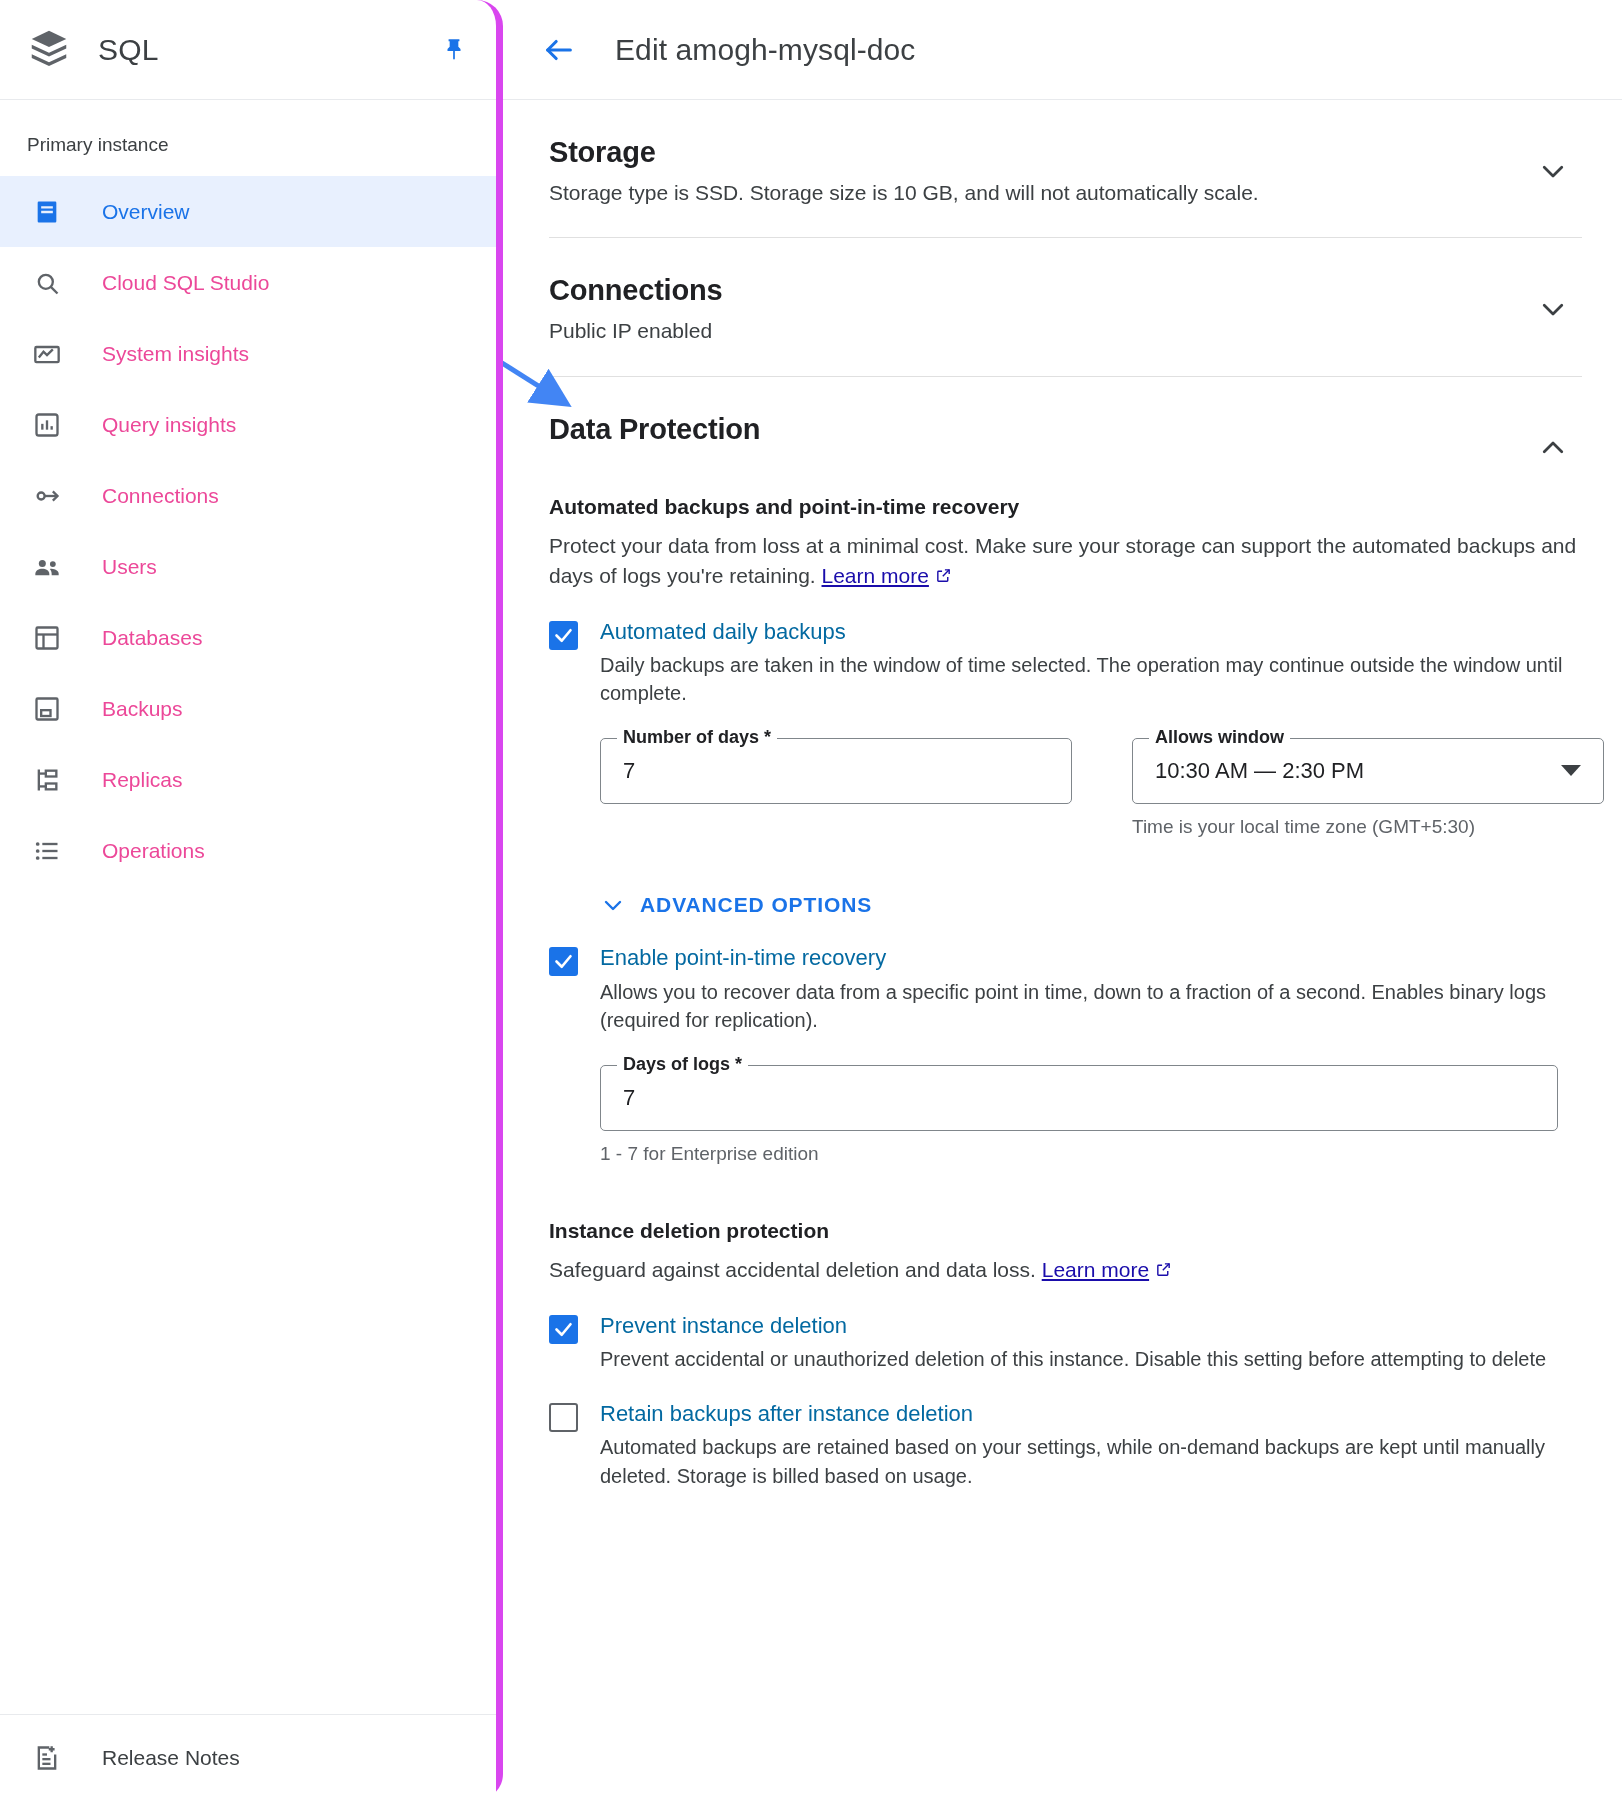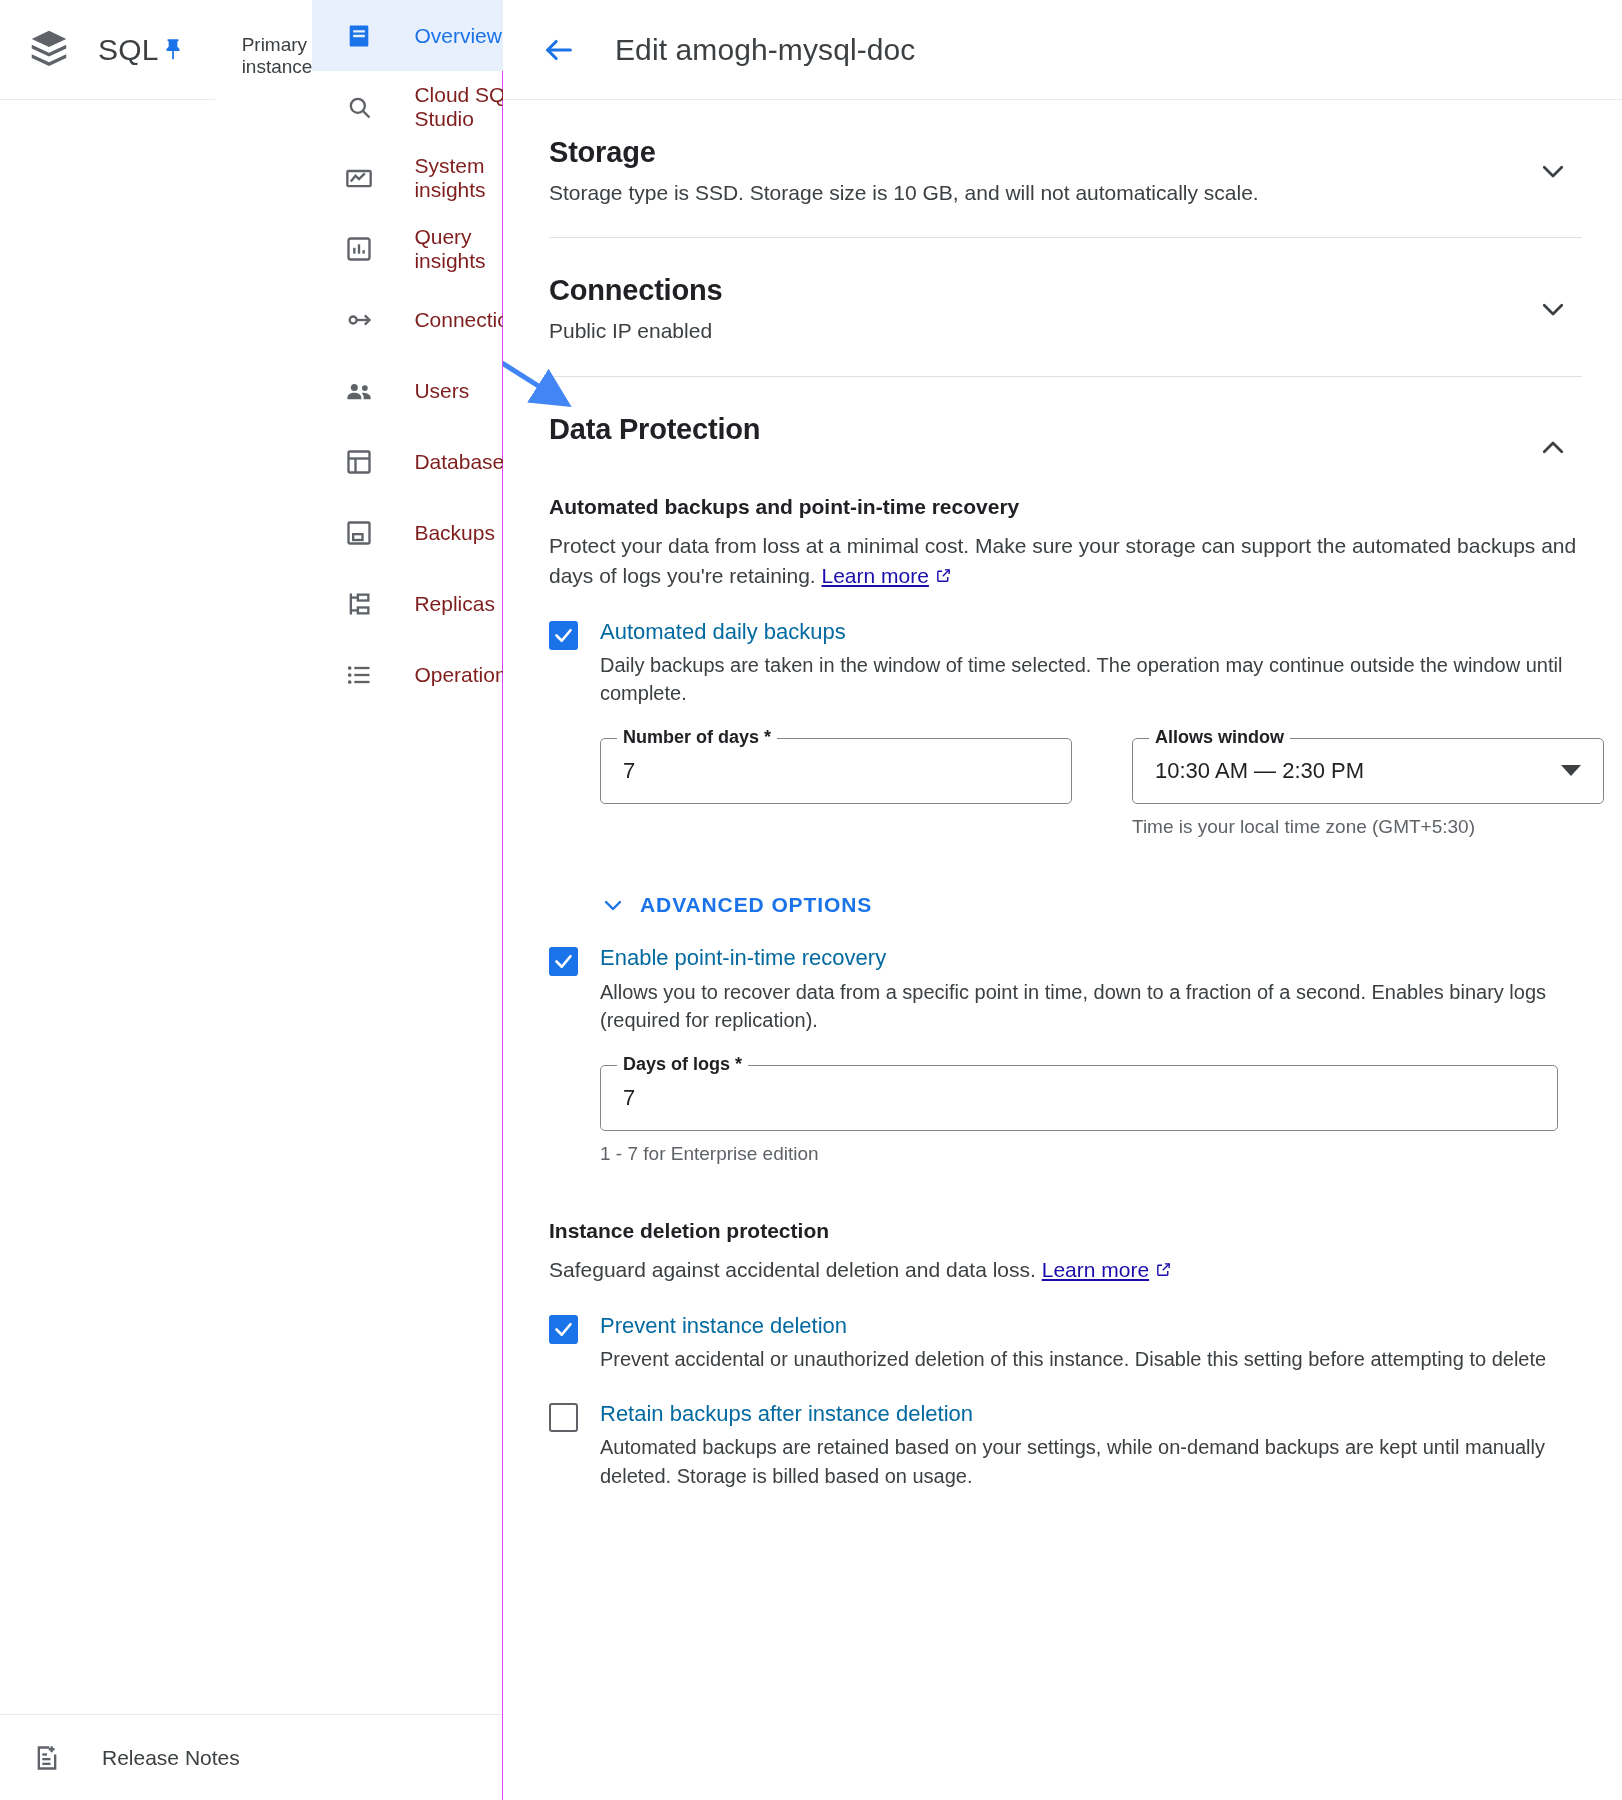"SQL" .sidebar { border-radius: none -> 26px; border-right: 1px solid #d946ef -> 7px solid #d946ef; flex-direction: row -> column }
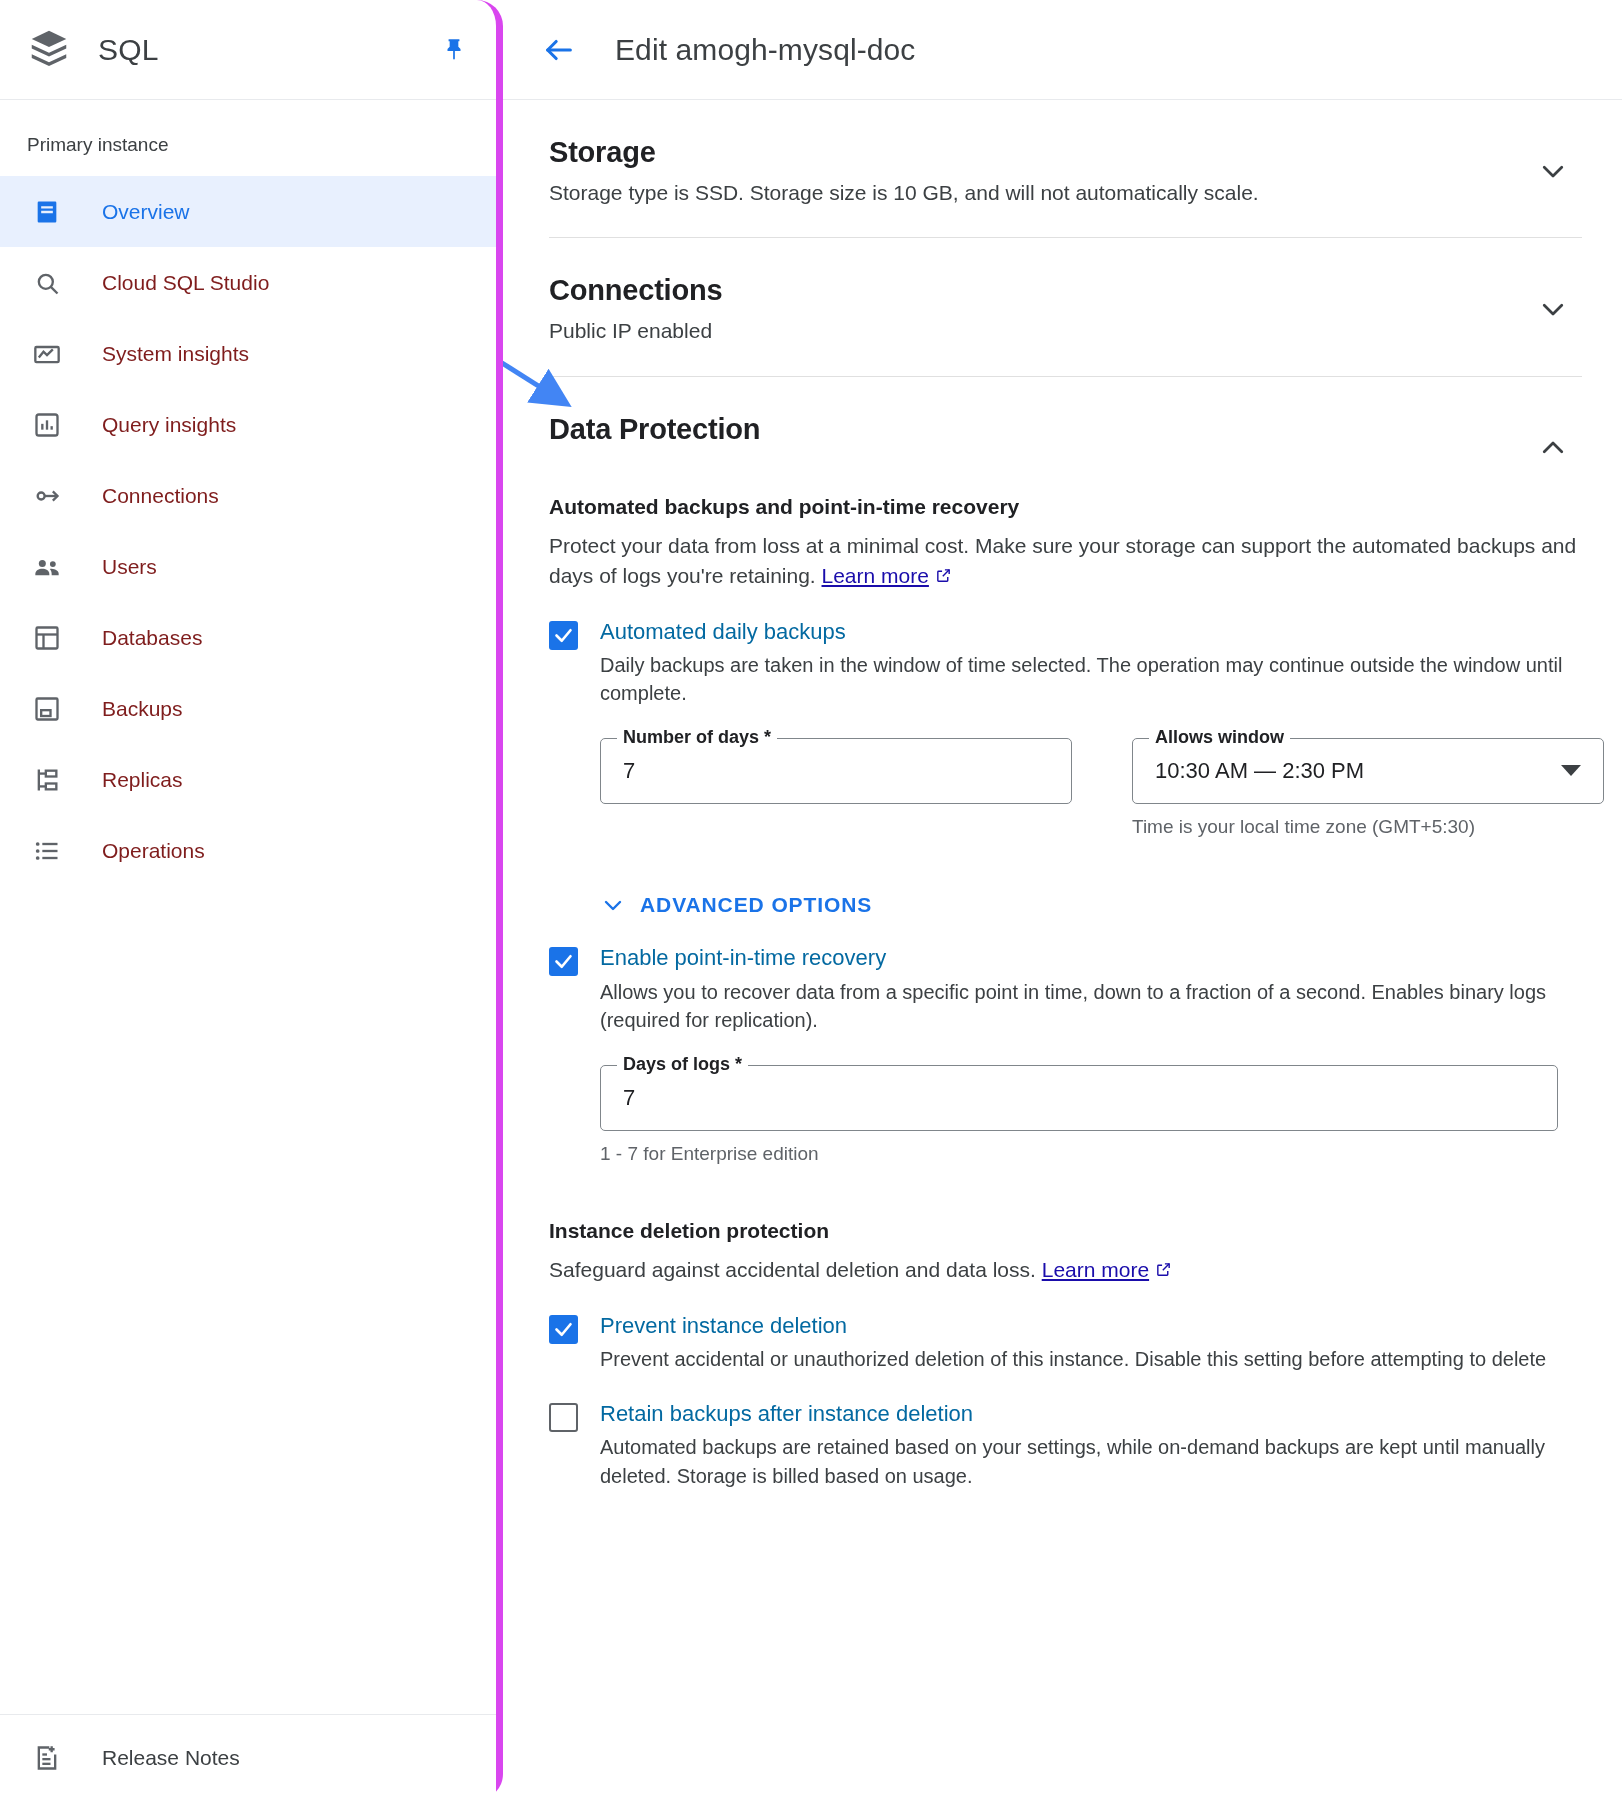"Cloud SQL Studio" .nav-item { color: #7f1d1d -> #ec4899 }
